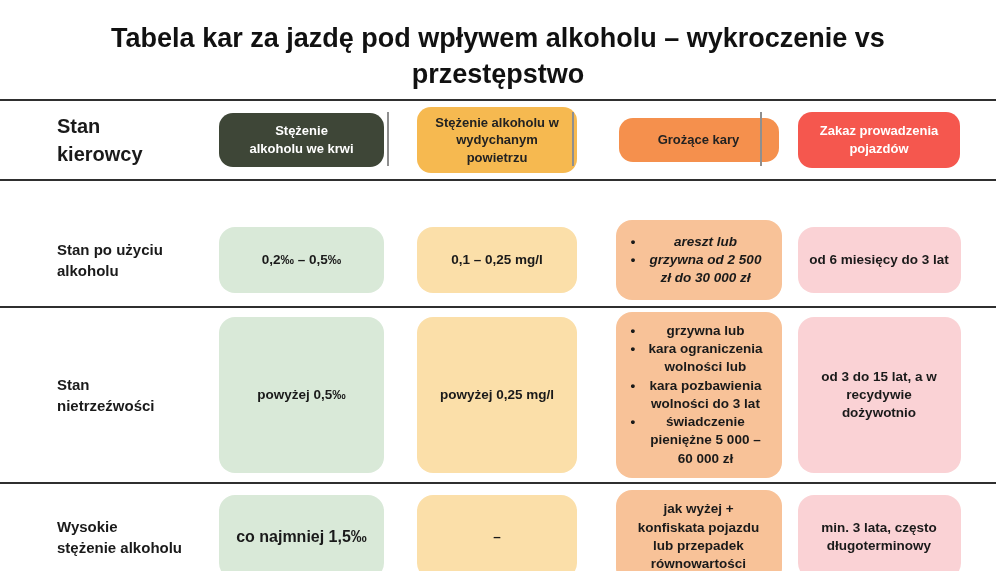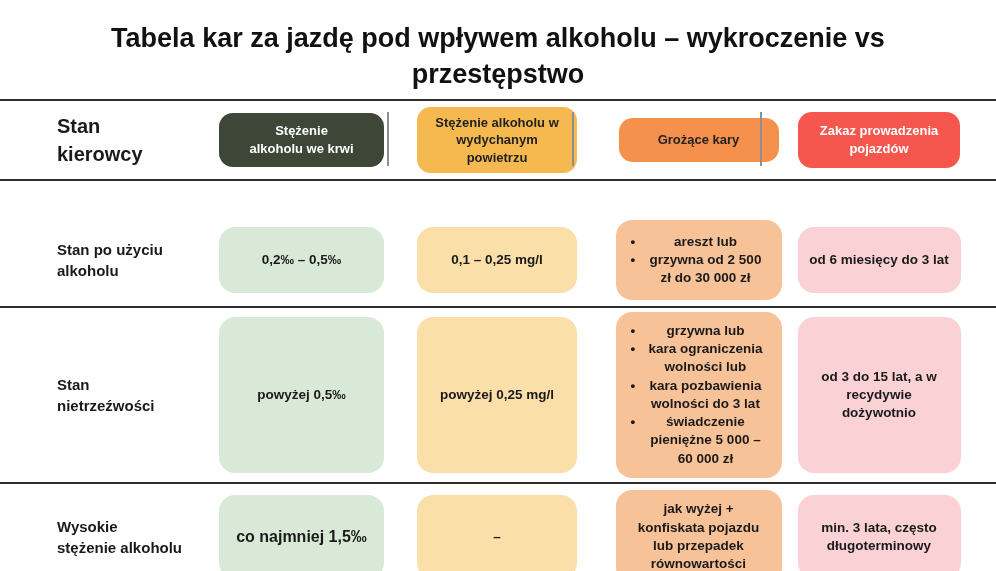"areszt lub" .row1 .cell-penalties { font-style: none -> italic }
